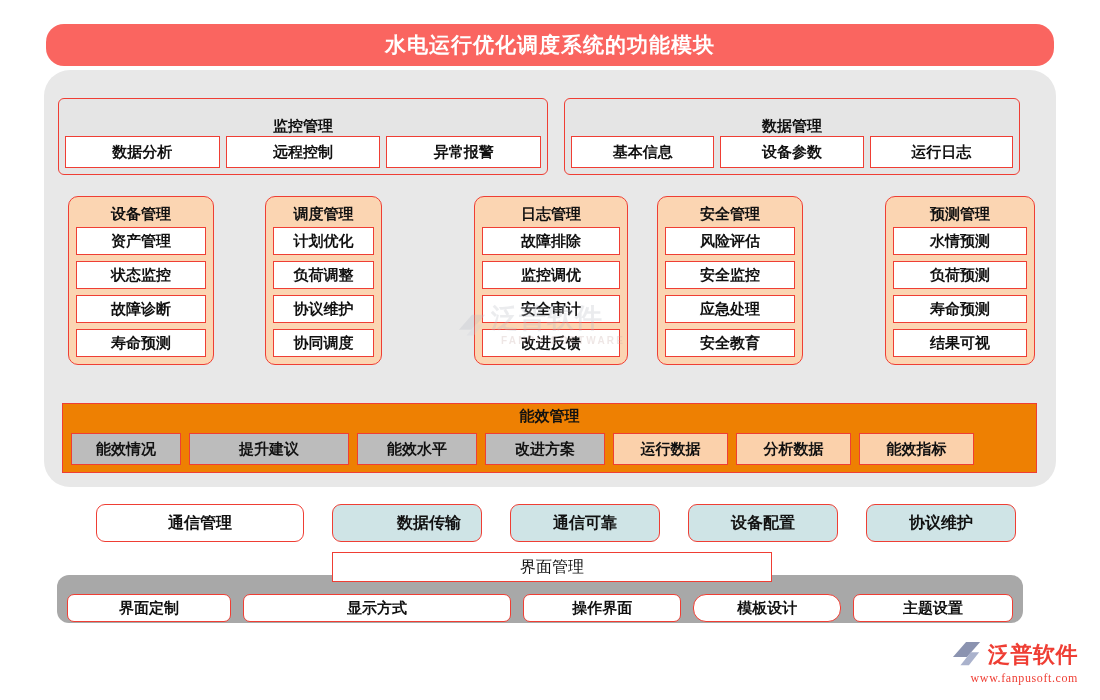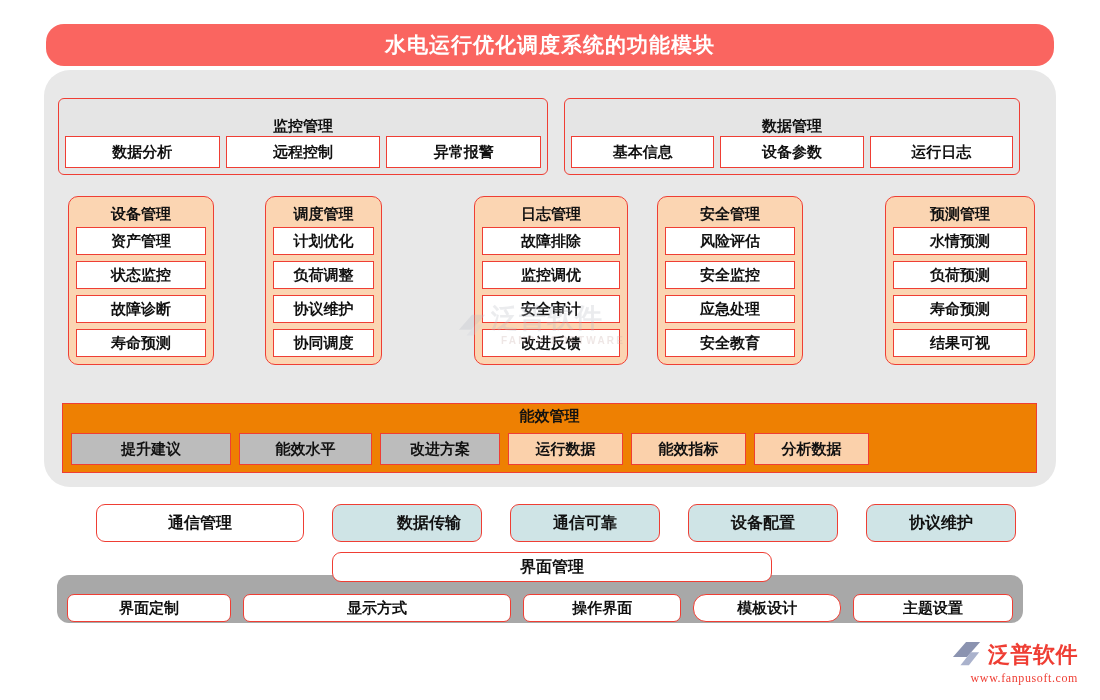"能效情况" div.eff-cell { html: none -> <div>能效情况</div> }
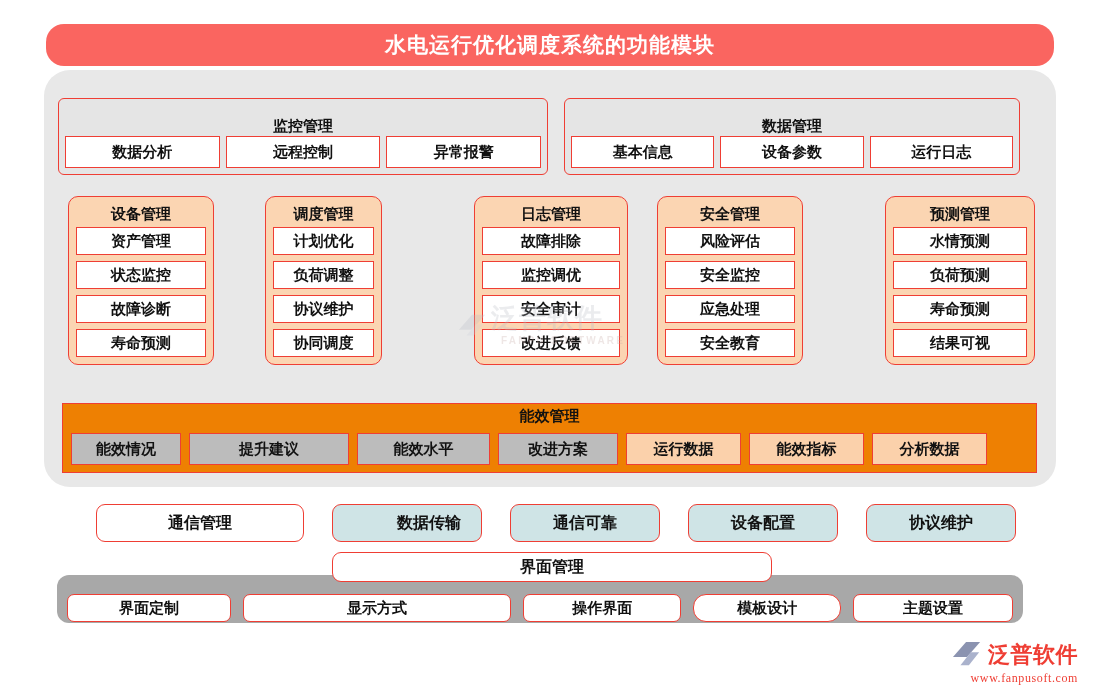"能效水平" div.eff-cell { width: 133px -> 120px }
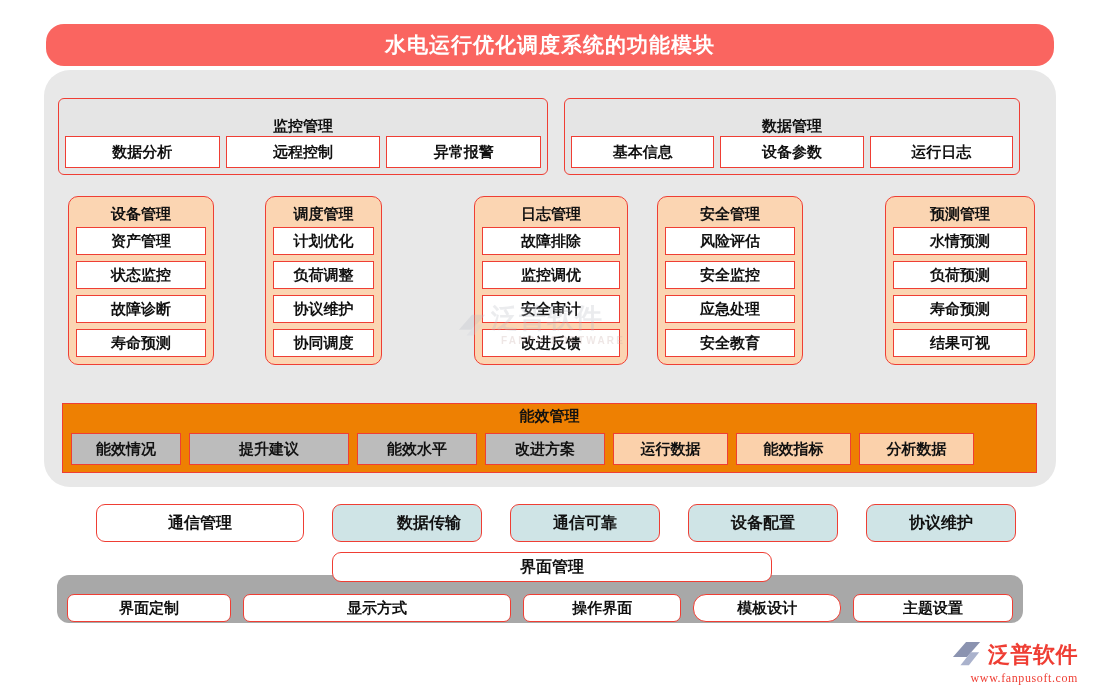"能效指标" div.eff-cell { order: before "分析数据" -> after "分析数据" }
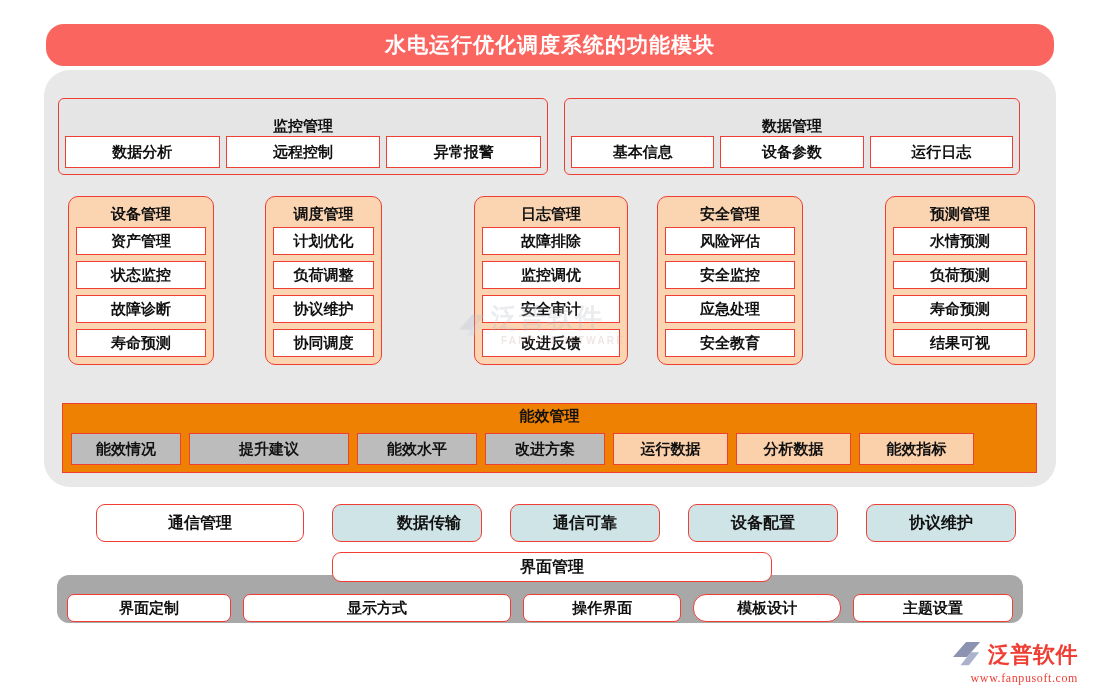"界面管理" .ui-mgmt { border-radius: 9px -> 0; font-weight: bold -> normal }
